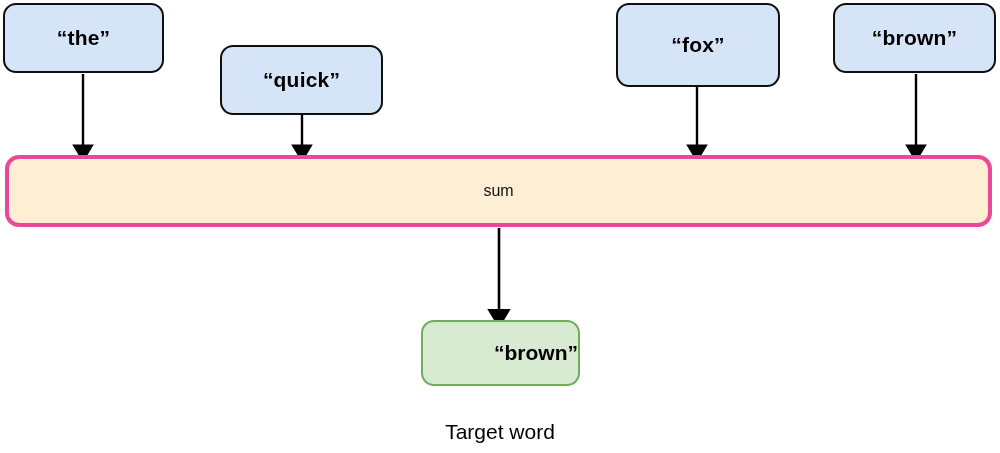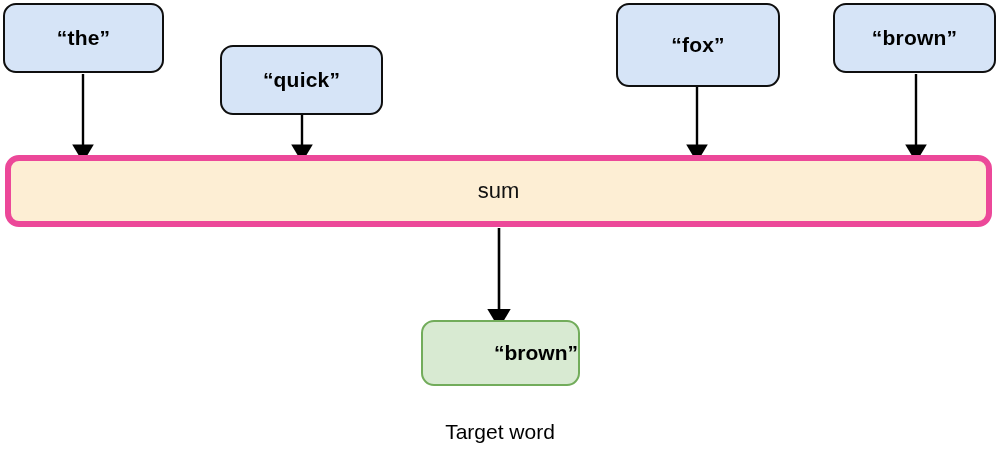"sum" .sum-node { border: 6px solid #ec4899 -> 4px solid #ec4899; font-size: 22px -> 16px }
